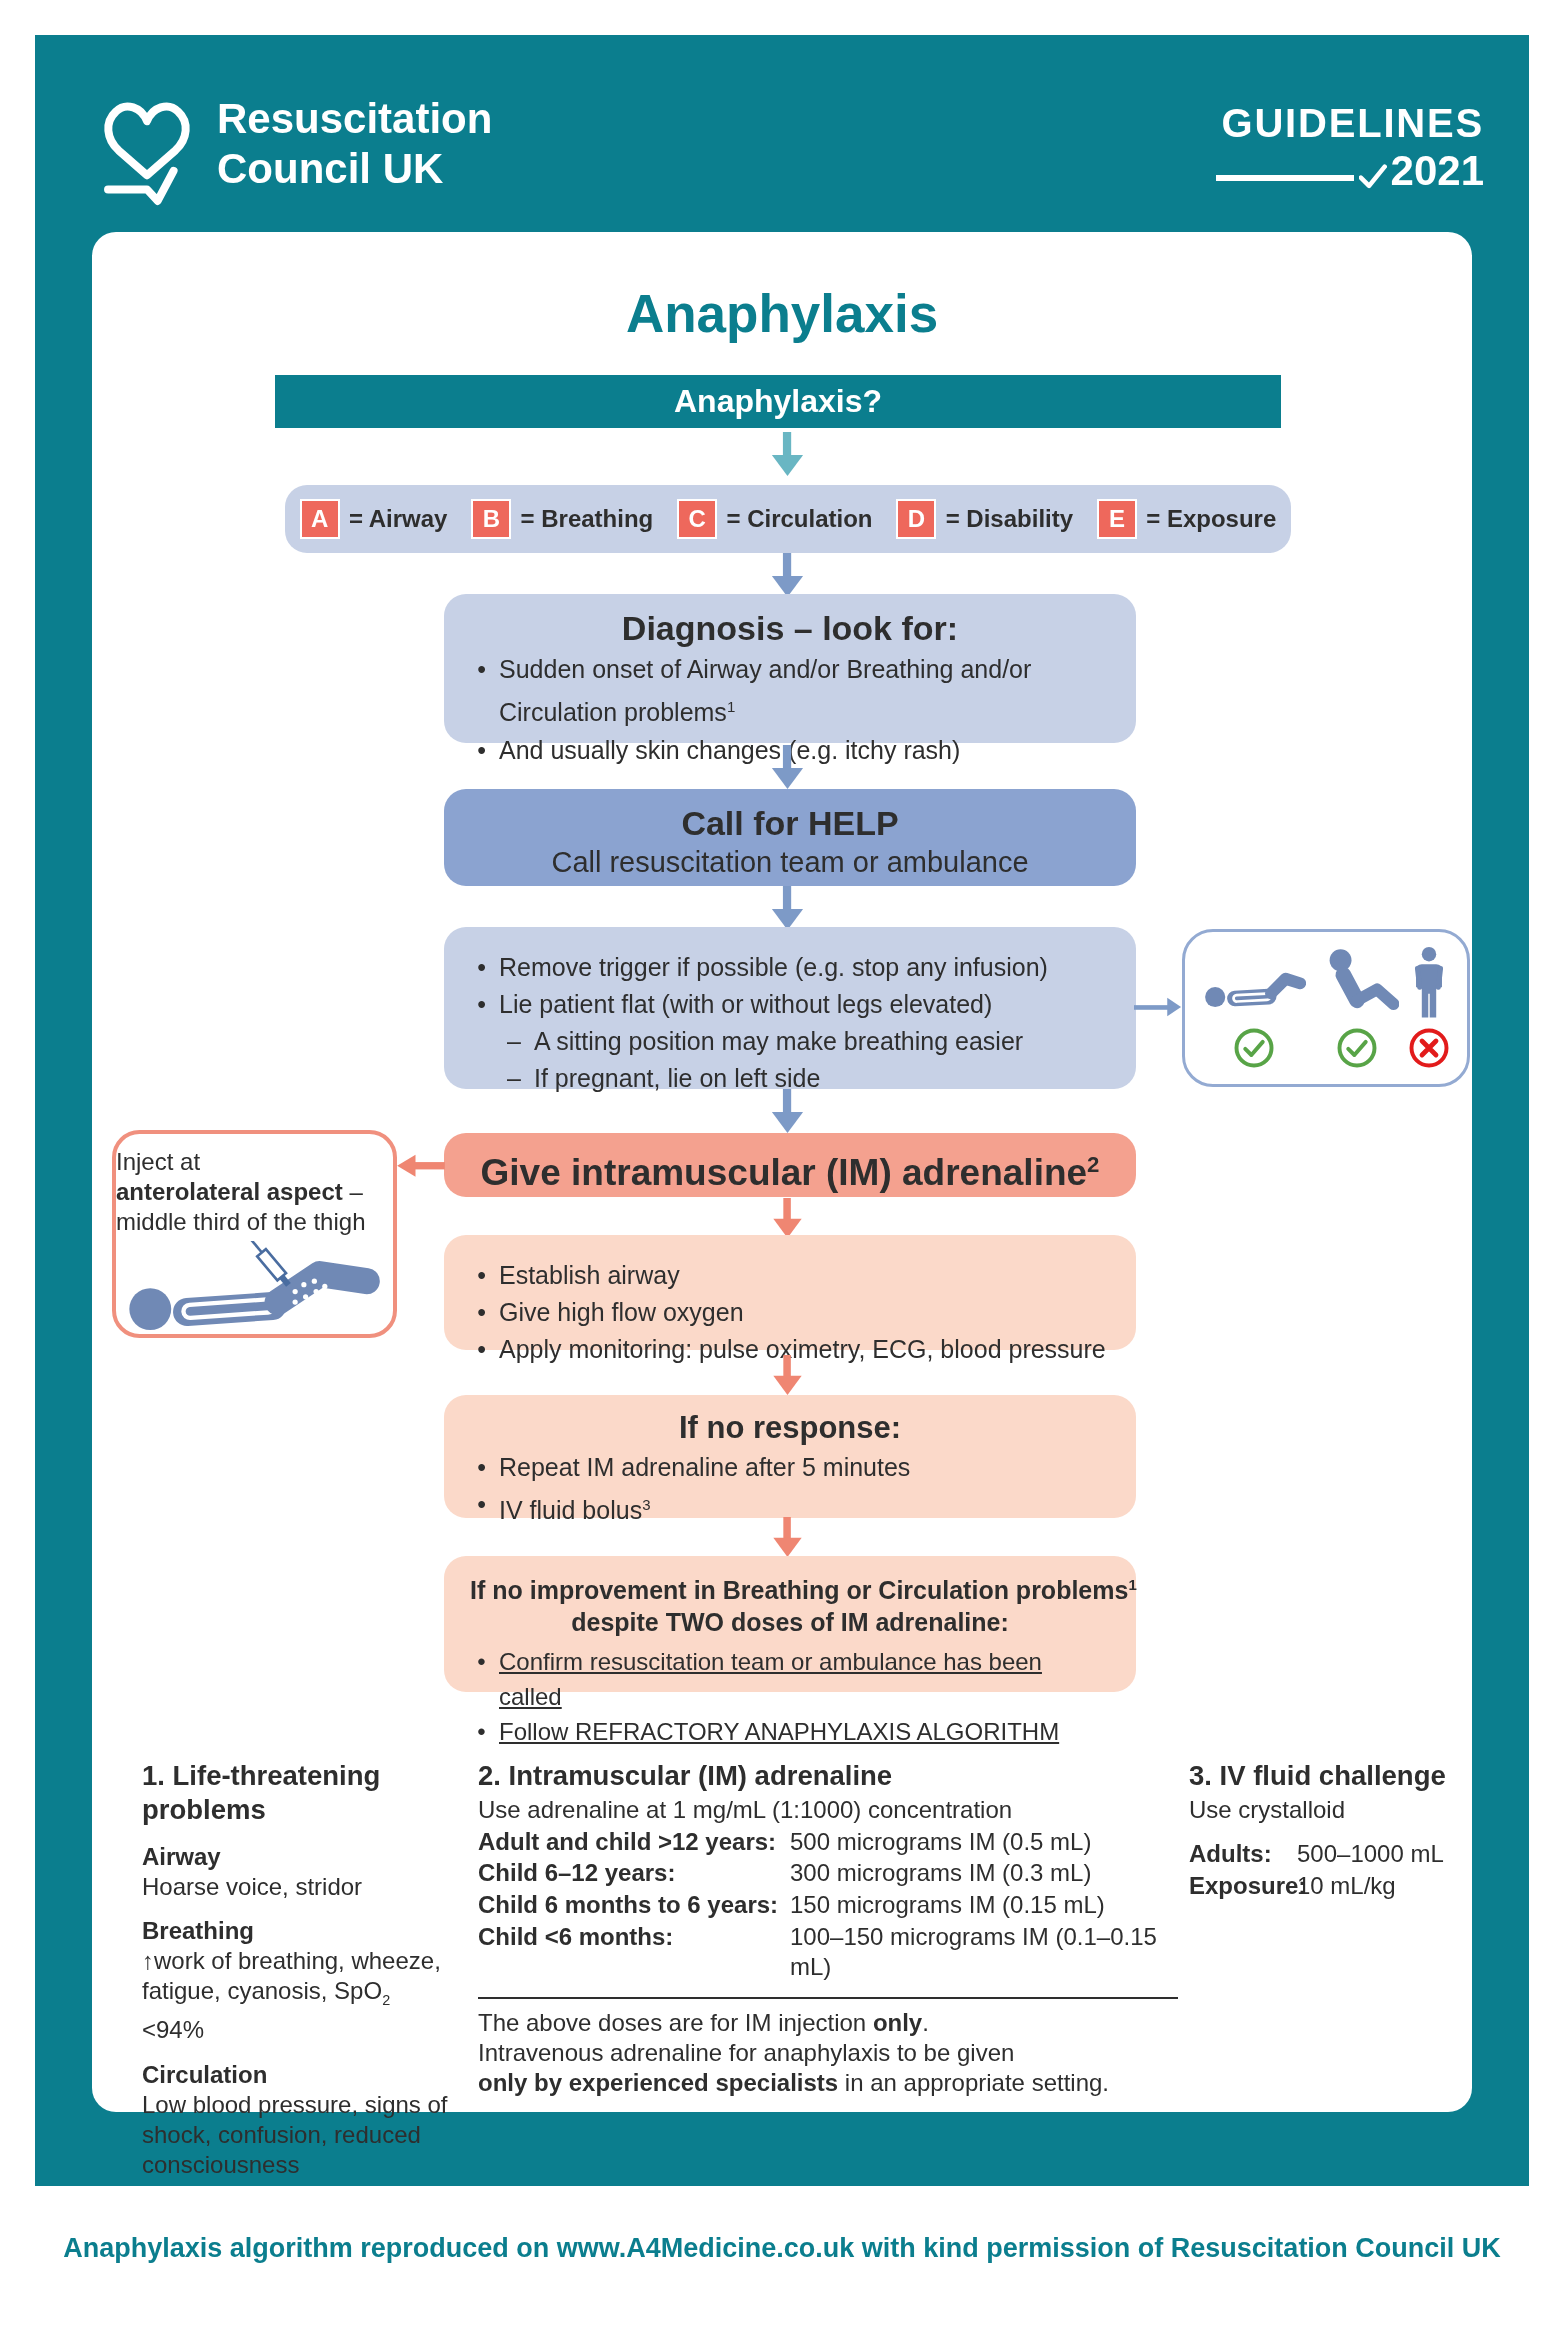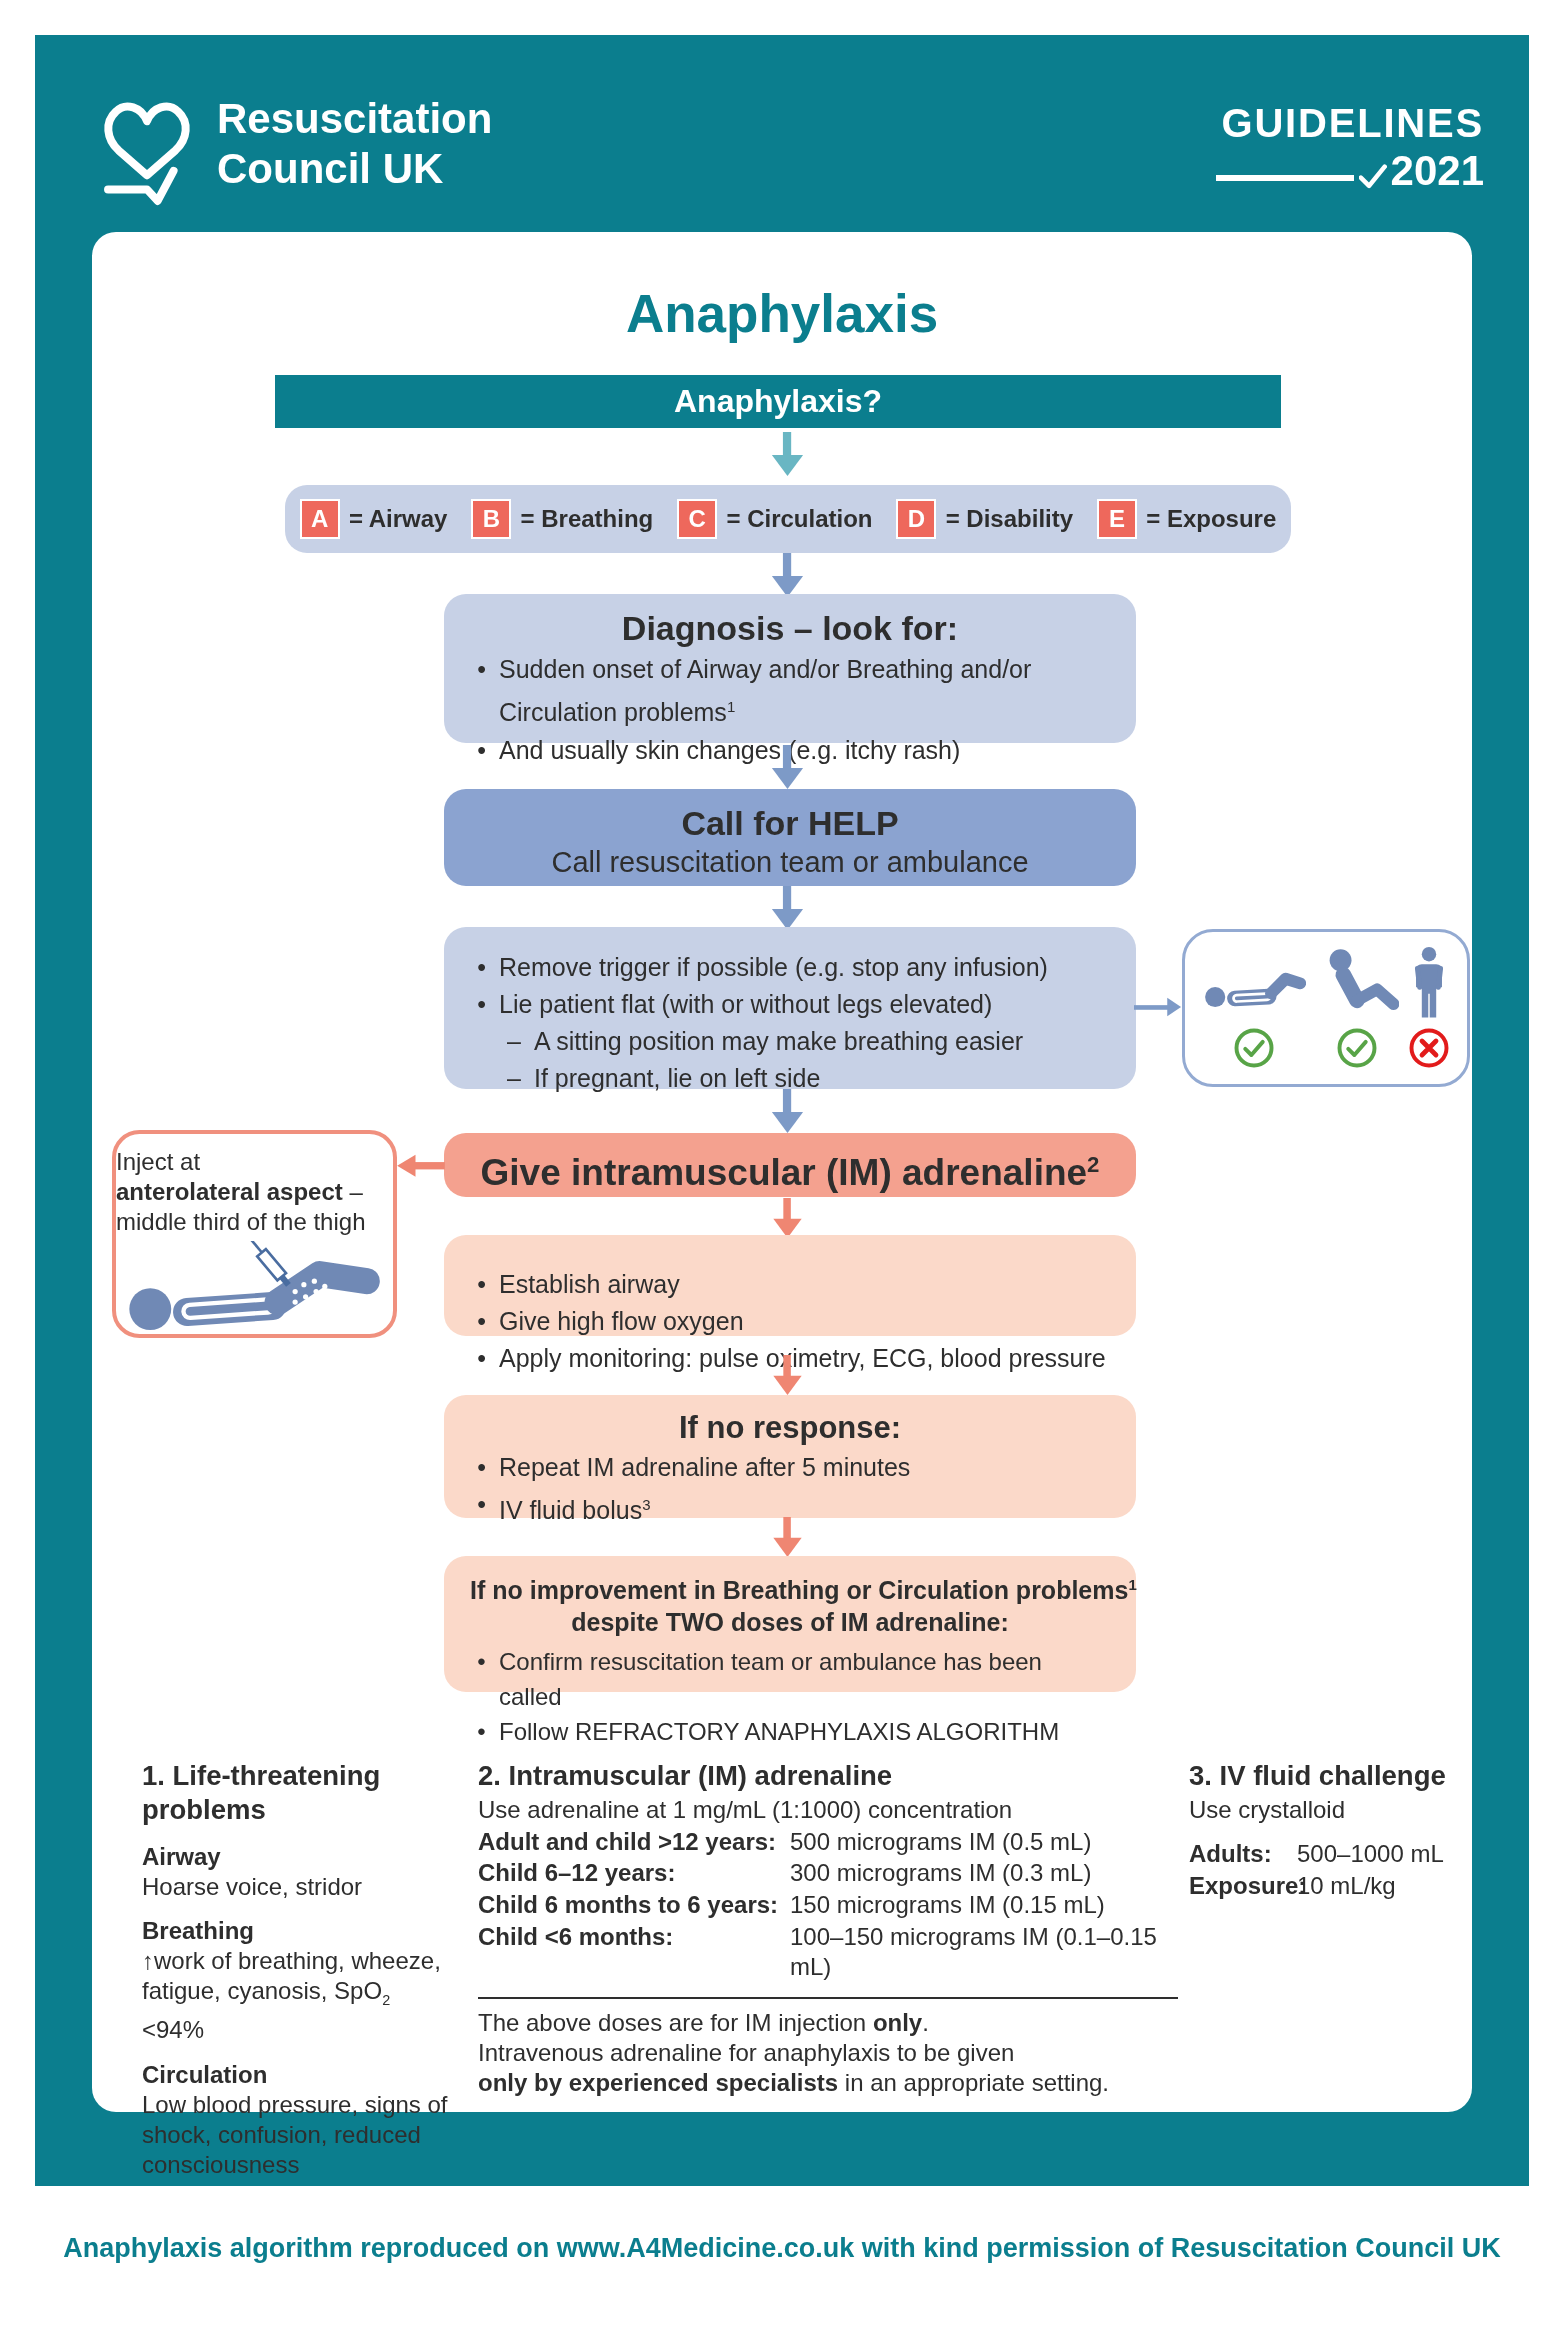"Establish airway" .airway { height: 101px -> 115px; padding-top: 27px -> 18px }
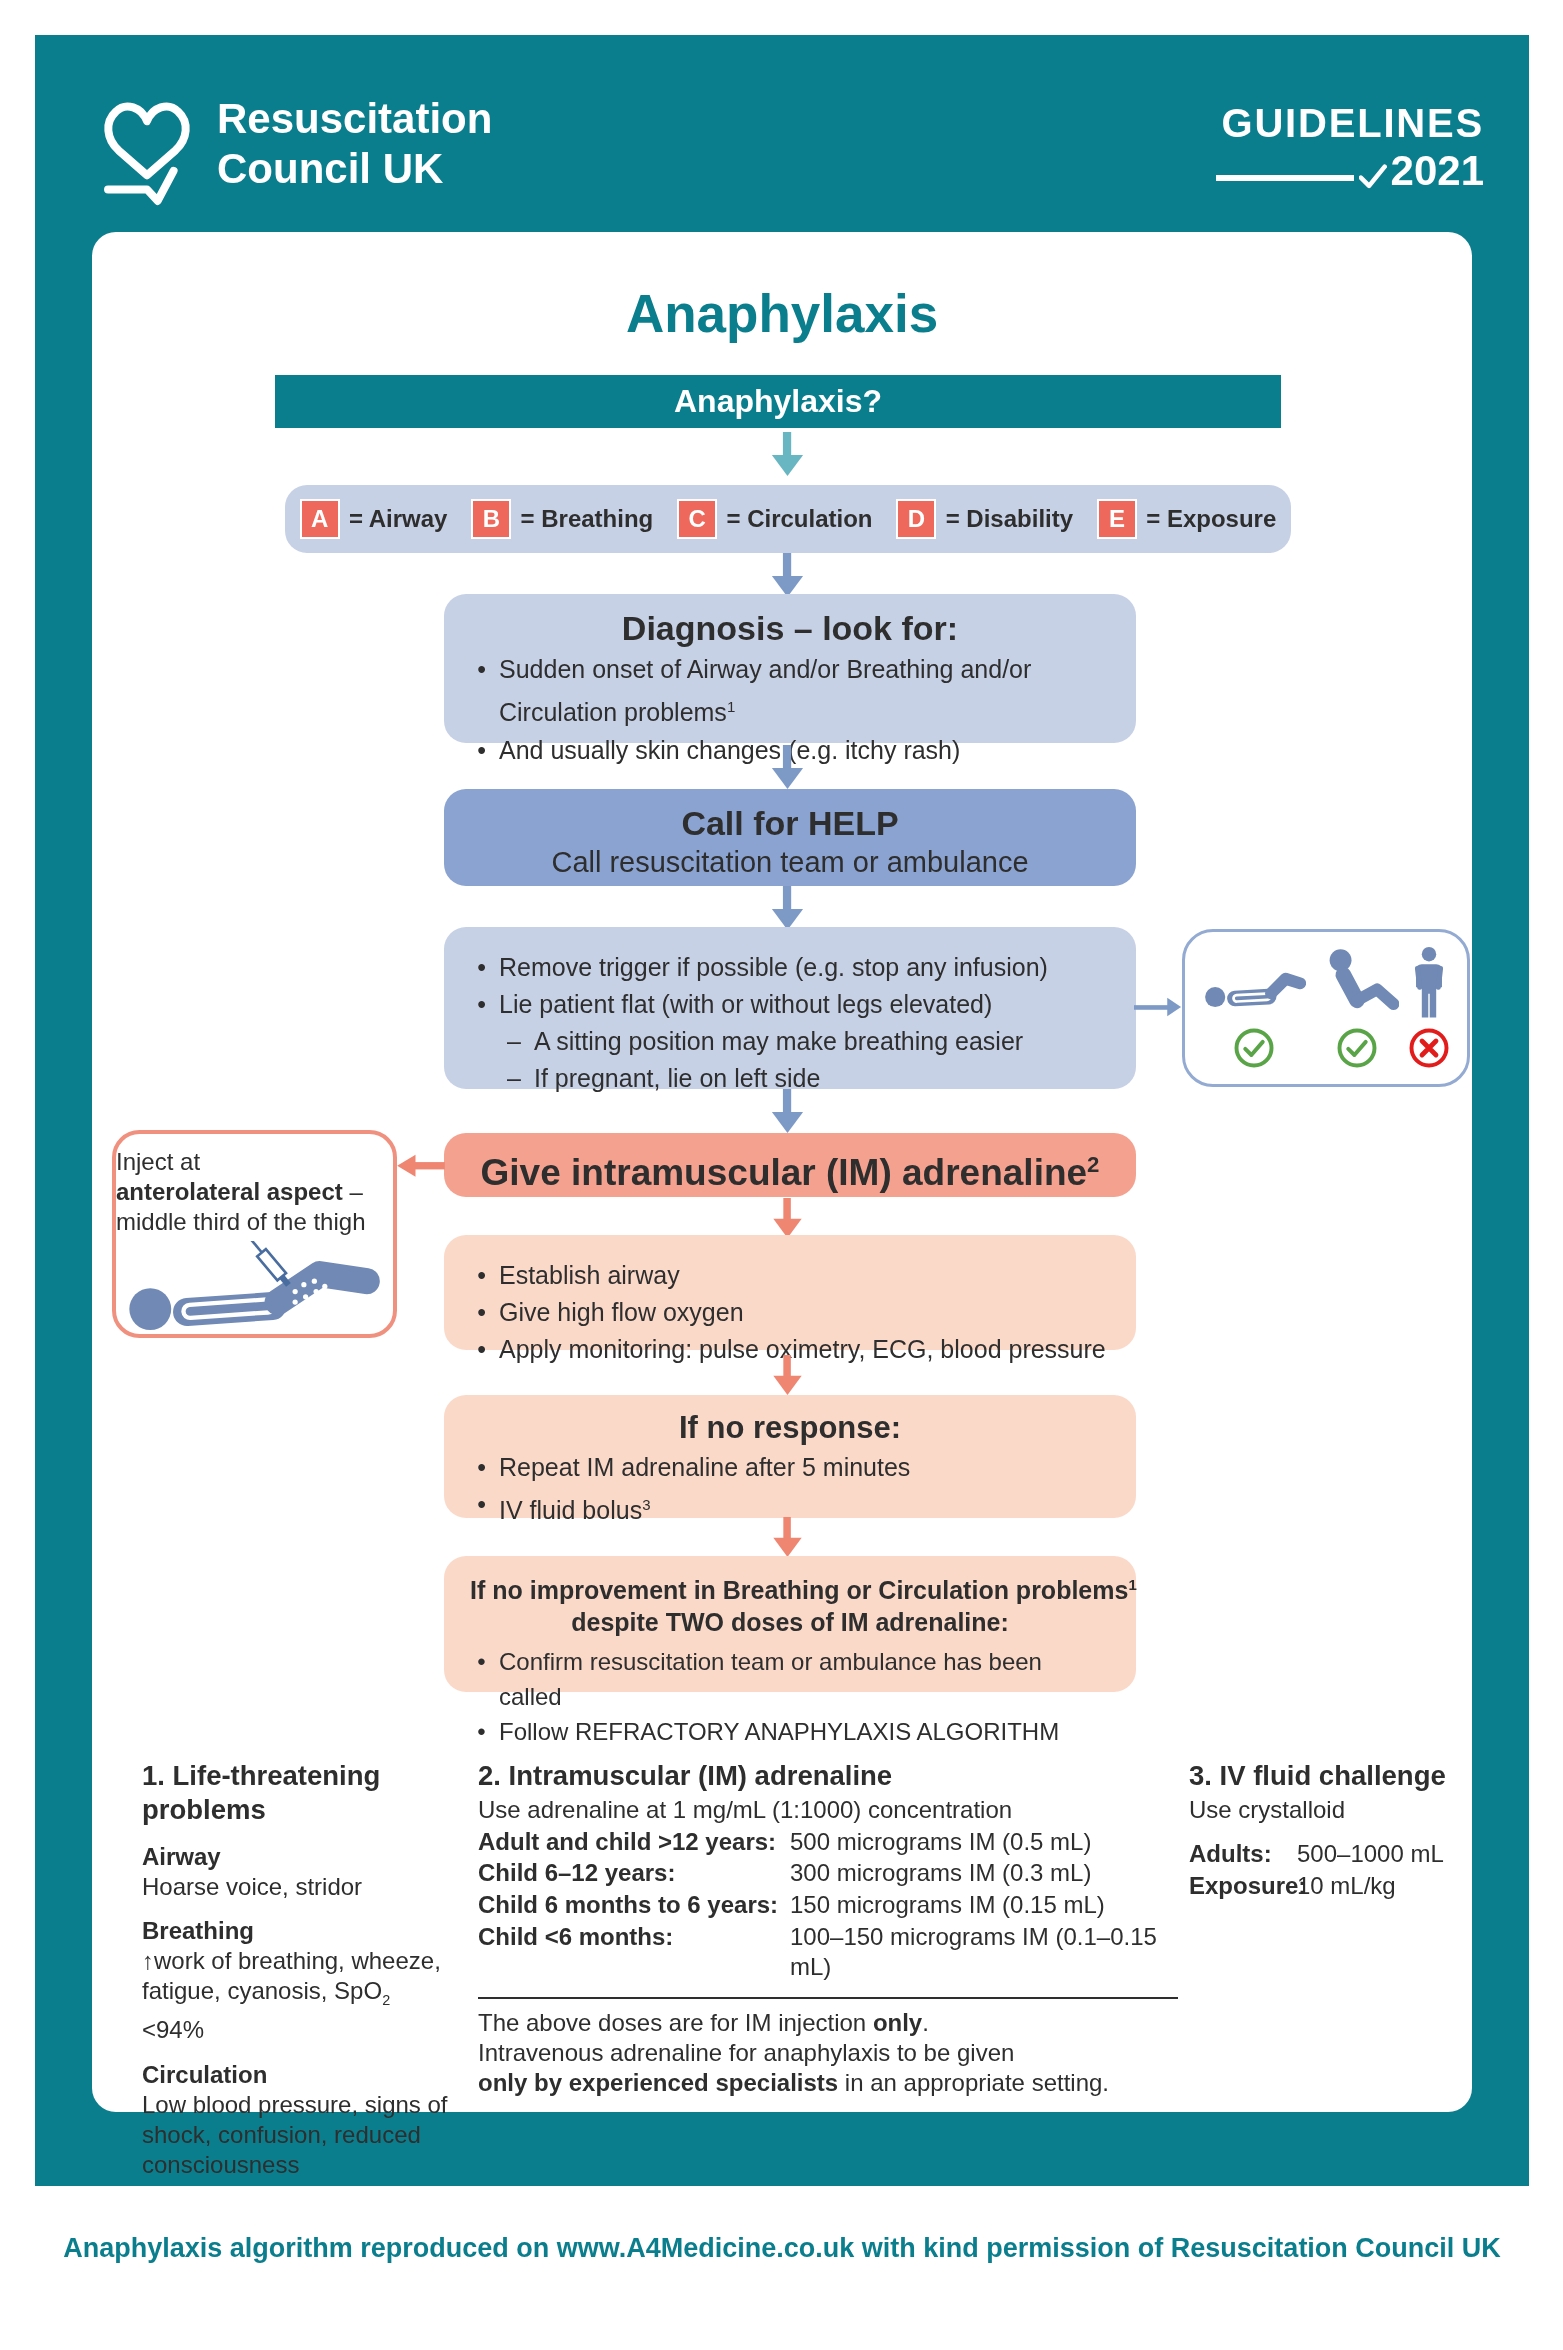"Confirm resuscitation team or ambulance" .refract ul.b { text-decoration: none -> underline }
